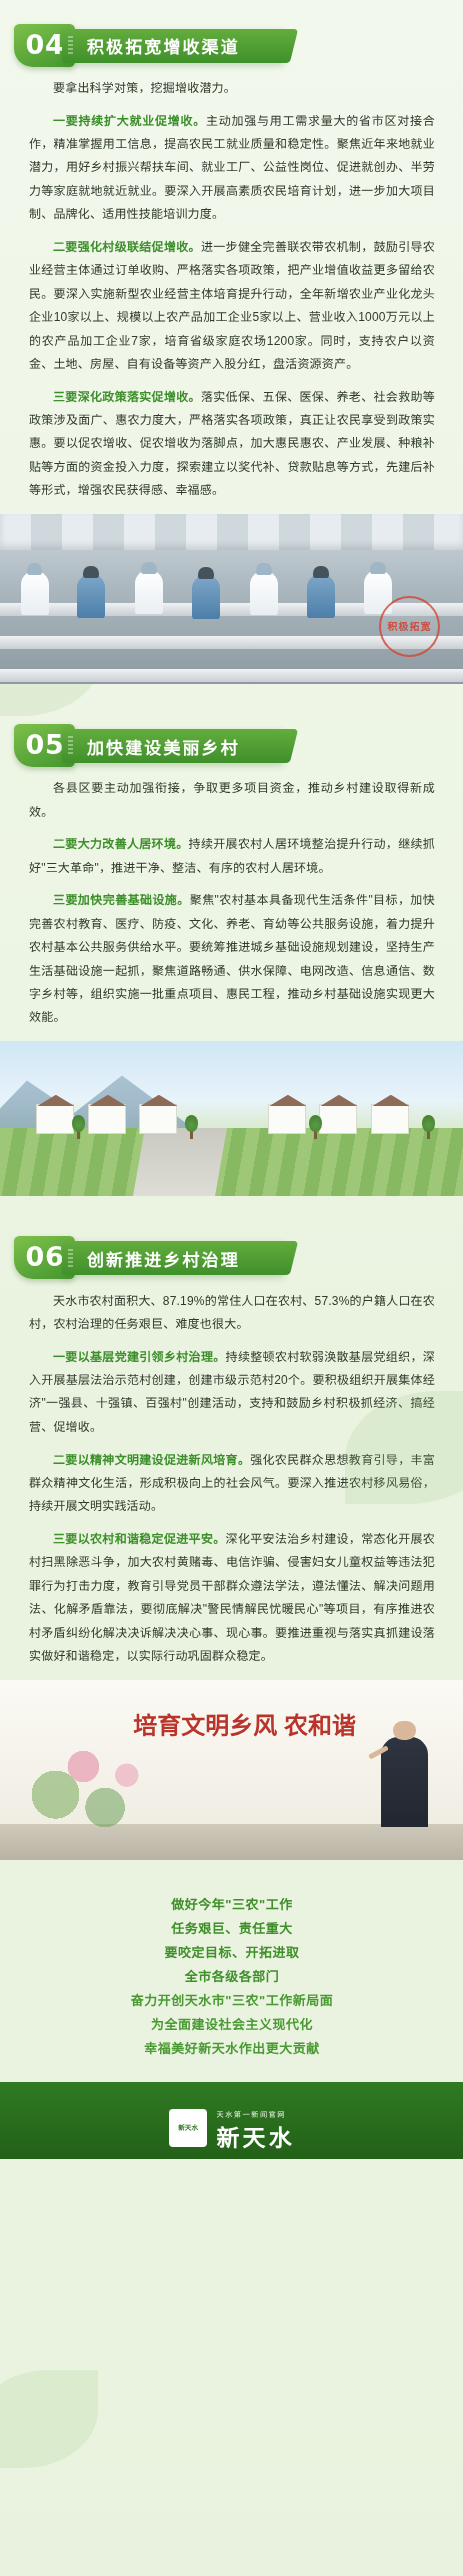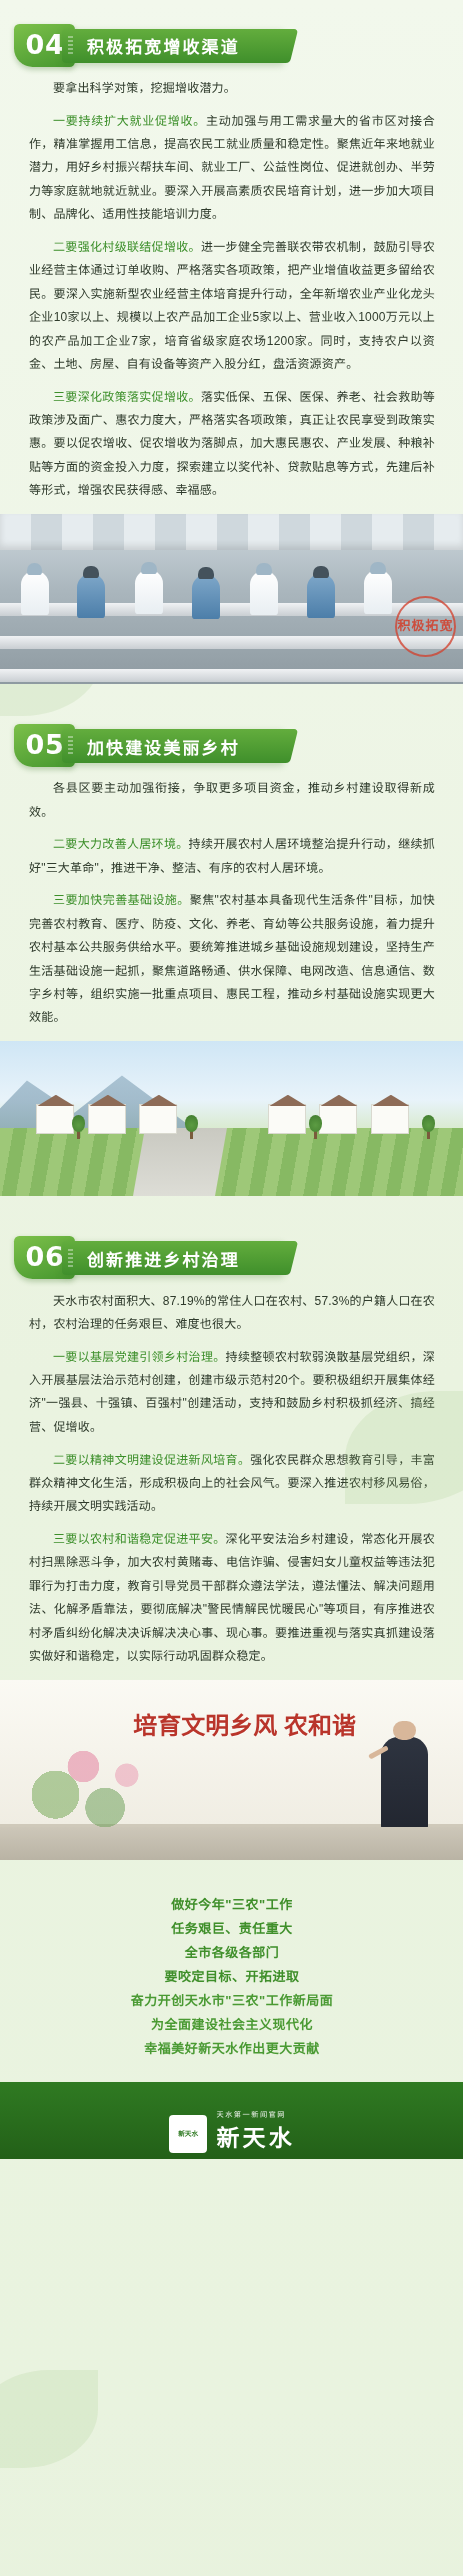"一要持续扩大就业促增收。" p.body .lead { font-weight: normal -> bold }
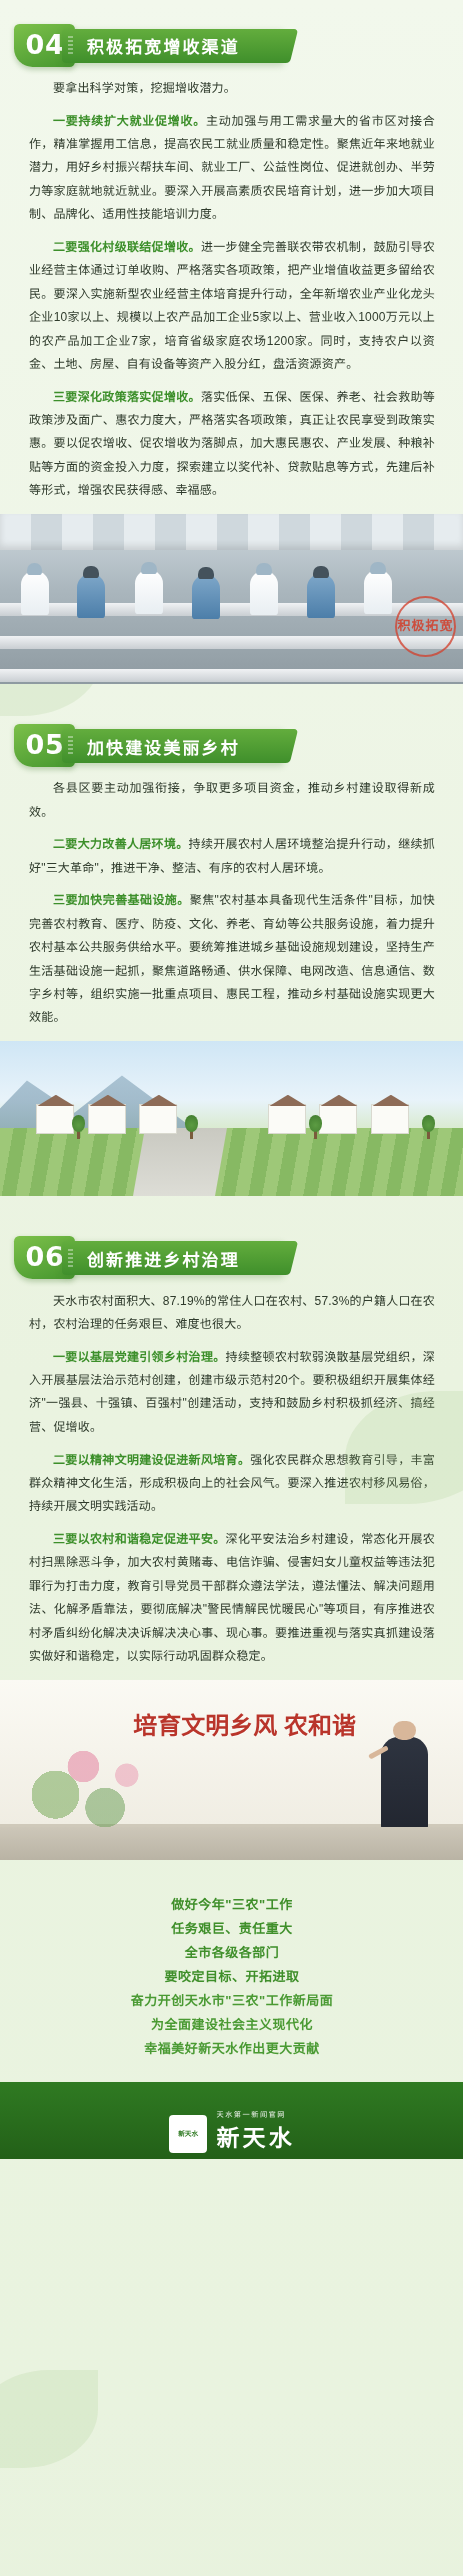"积极拓宽" .seal { font-size: 13px -> 10px; right: 8px -> 24px }
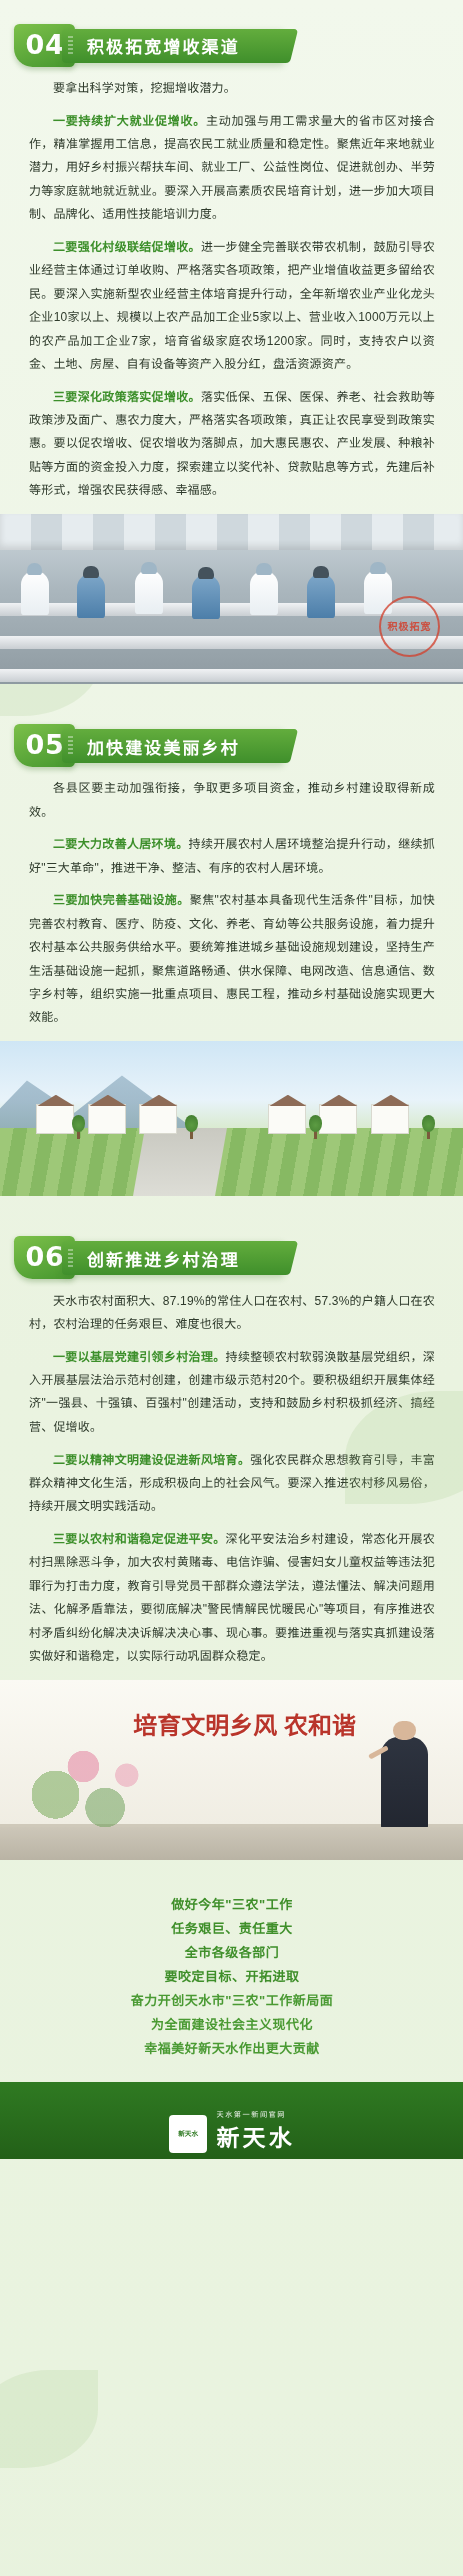"全市各级各部门" div.line { order: before "要咬定目标、开拓进取" -> after "要咬定目标、开拓进取" }
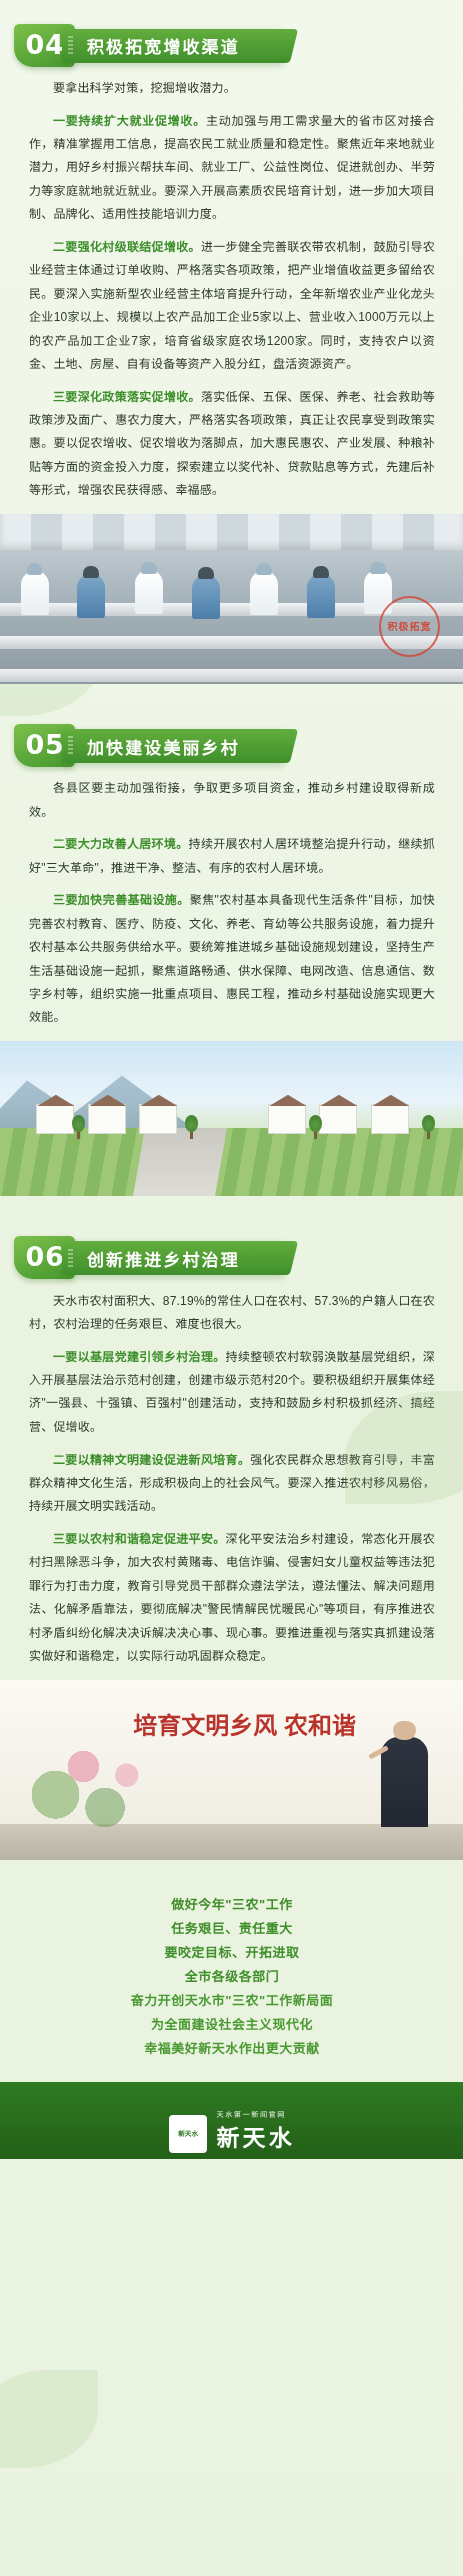"天水第一新闻官网" .footer .brand { align-items: flex-end -> flex-start }
